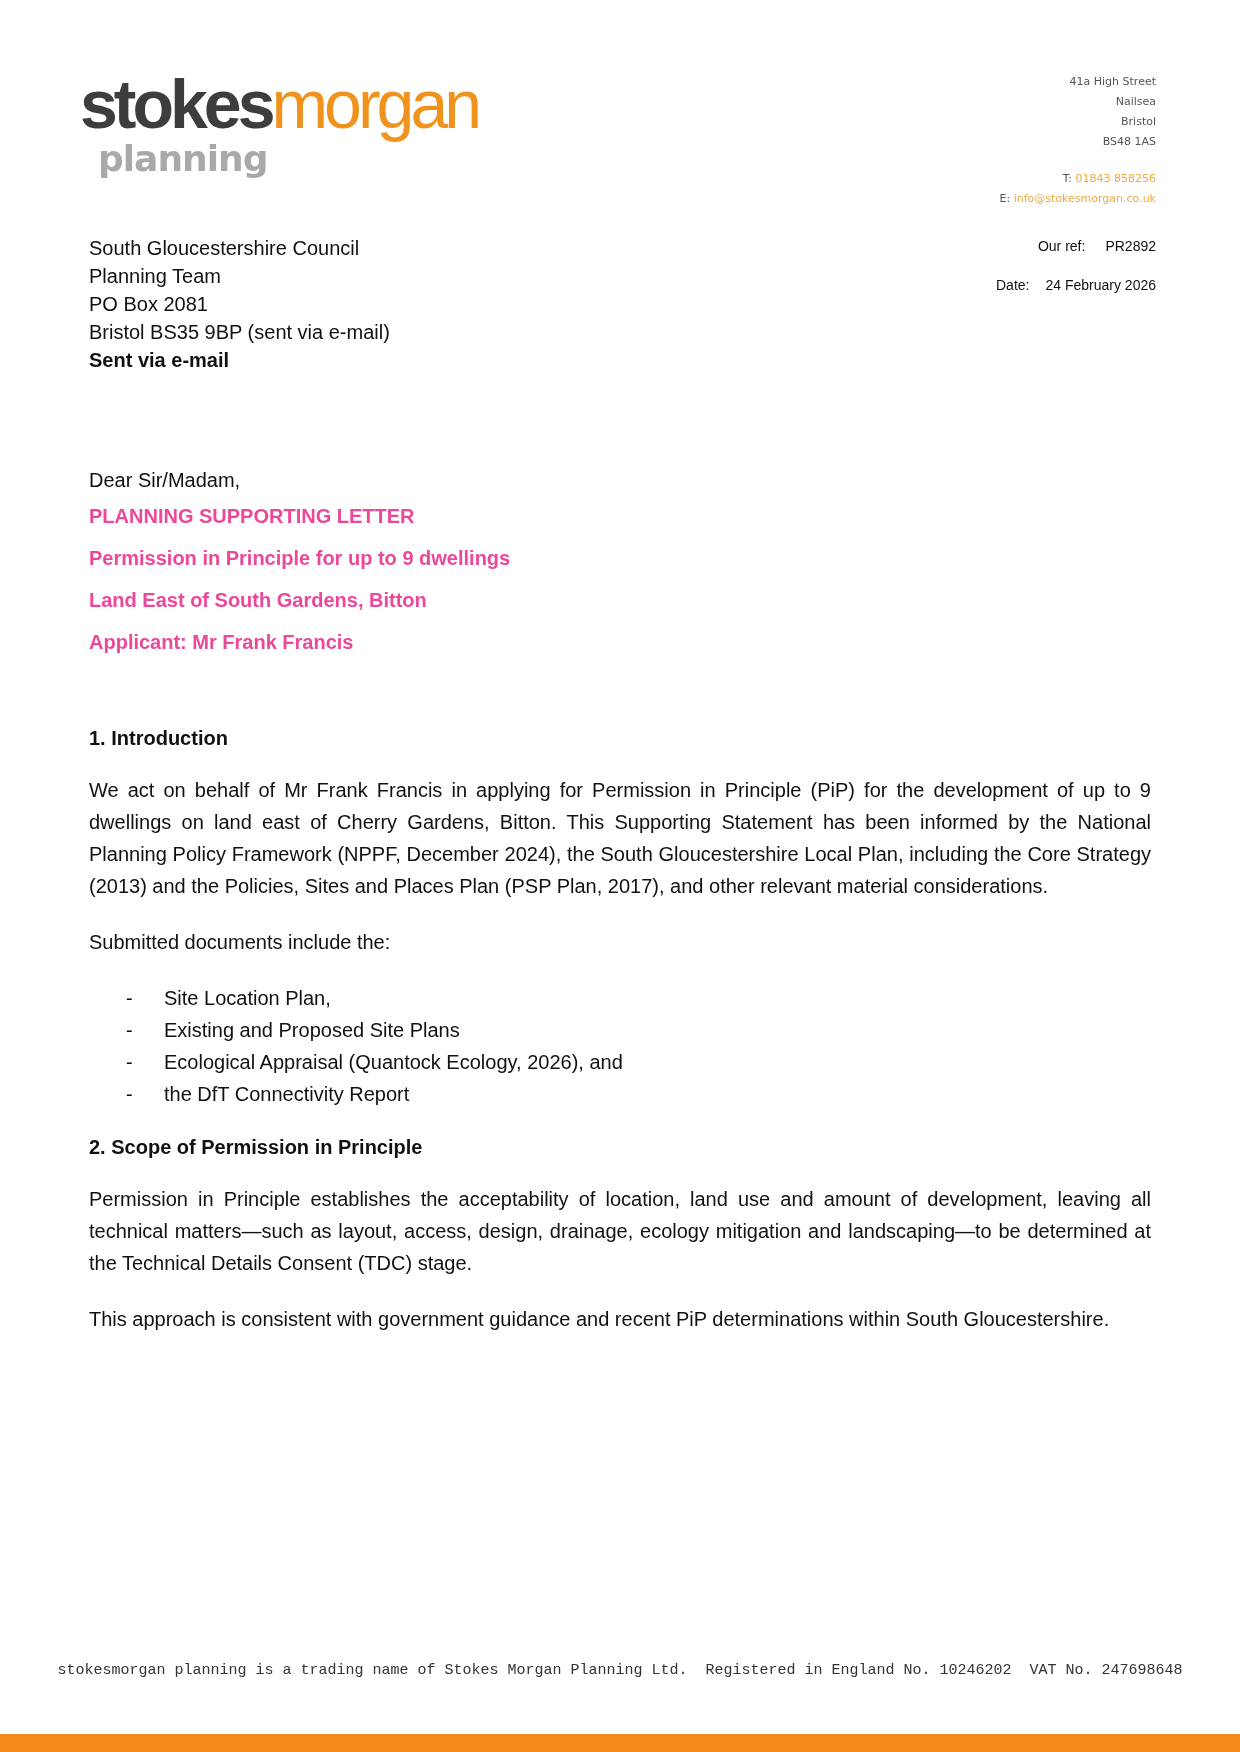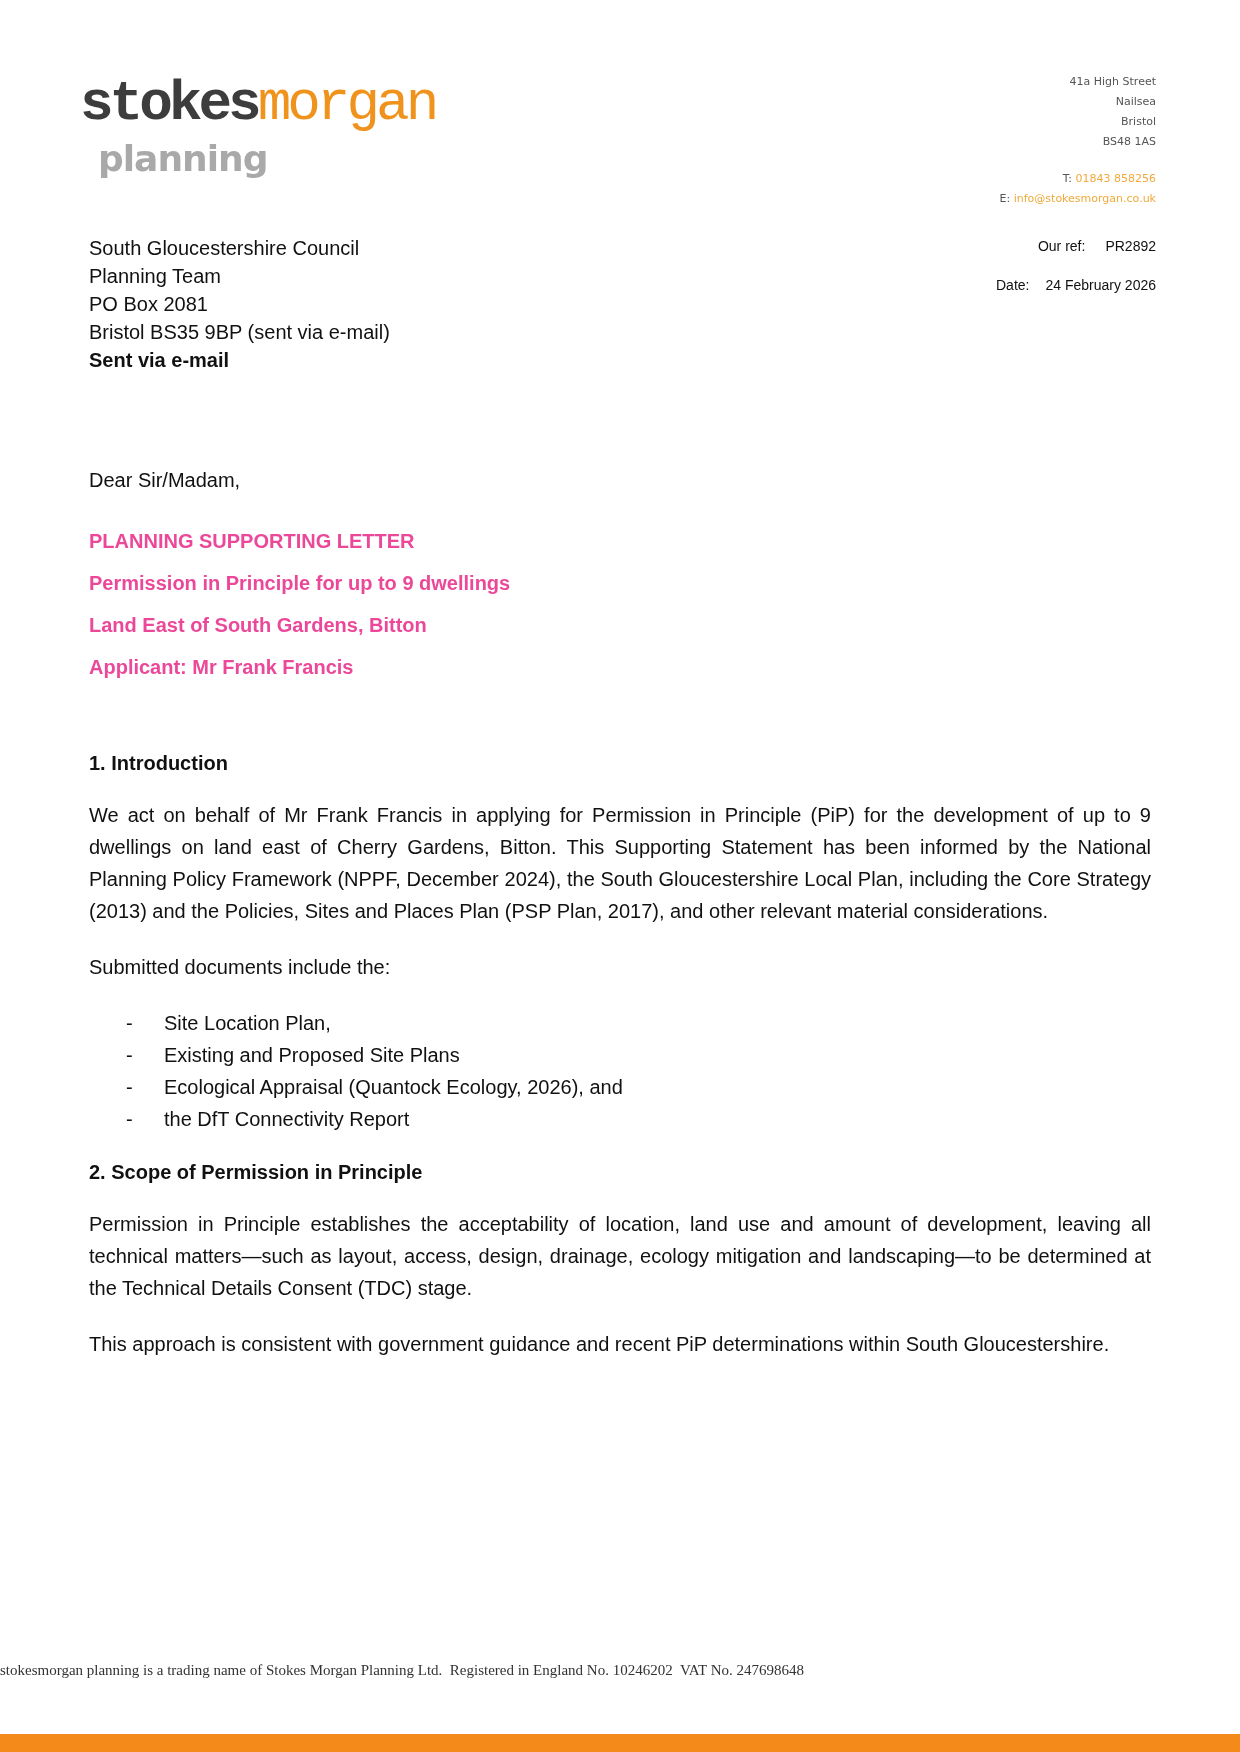"stokesmorgan" .logo-main { font-family: Liberation Mono, monospace -> Liberation Sans, sans-serif; font-size: 56px -> 68px }
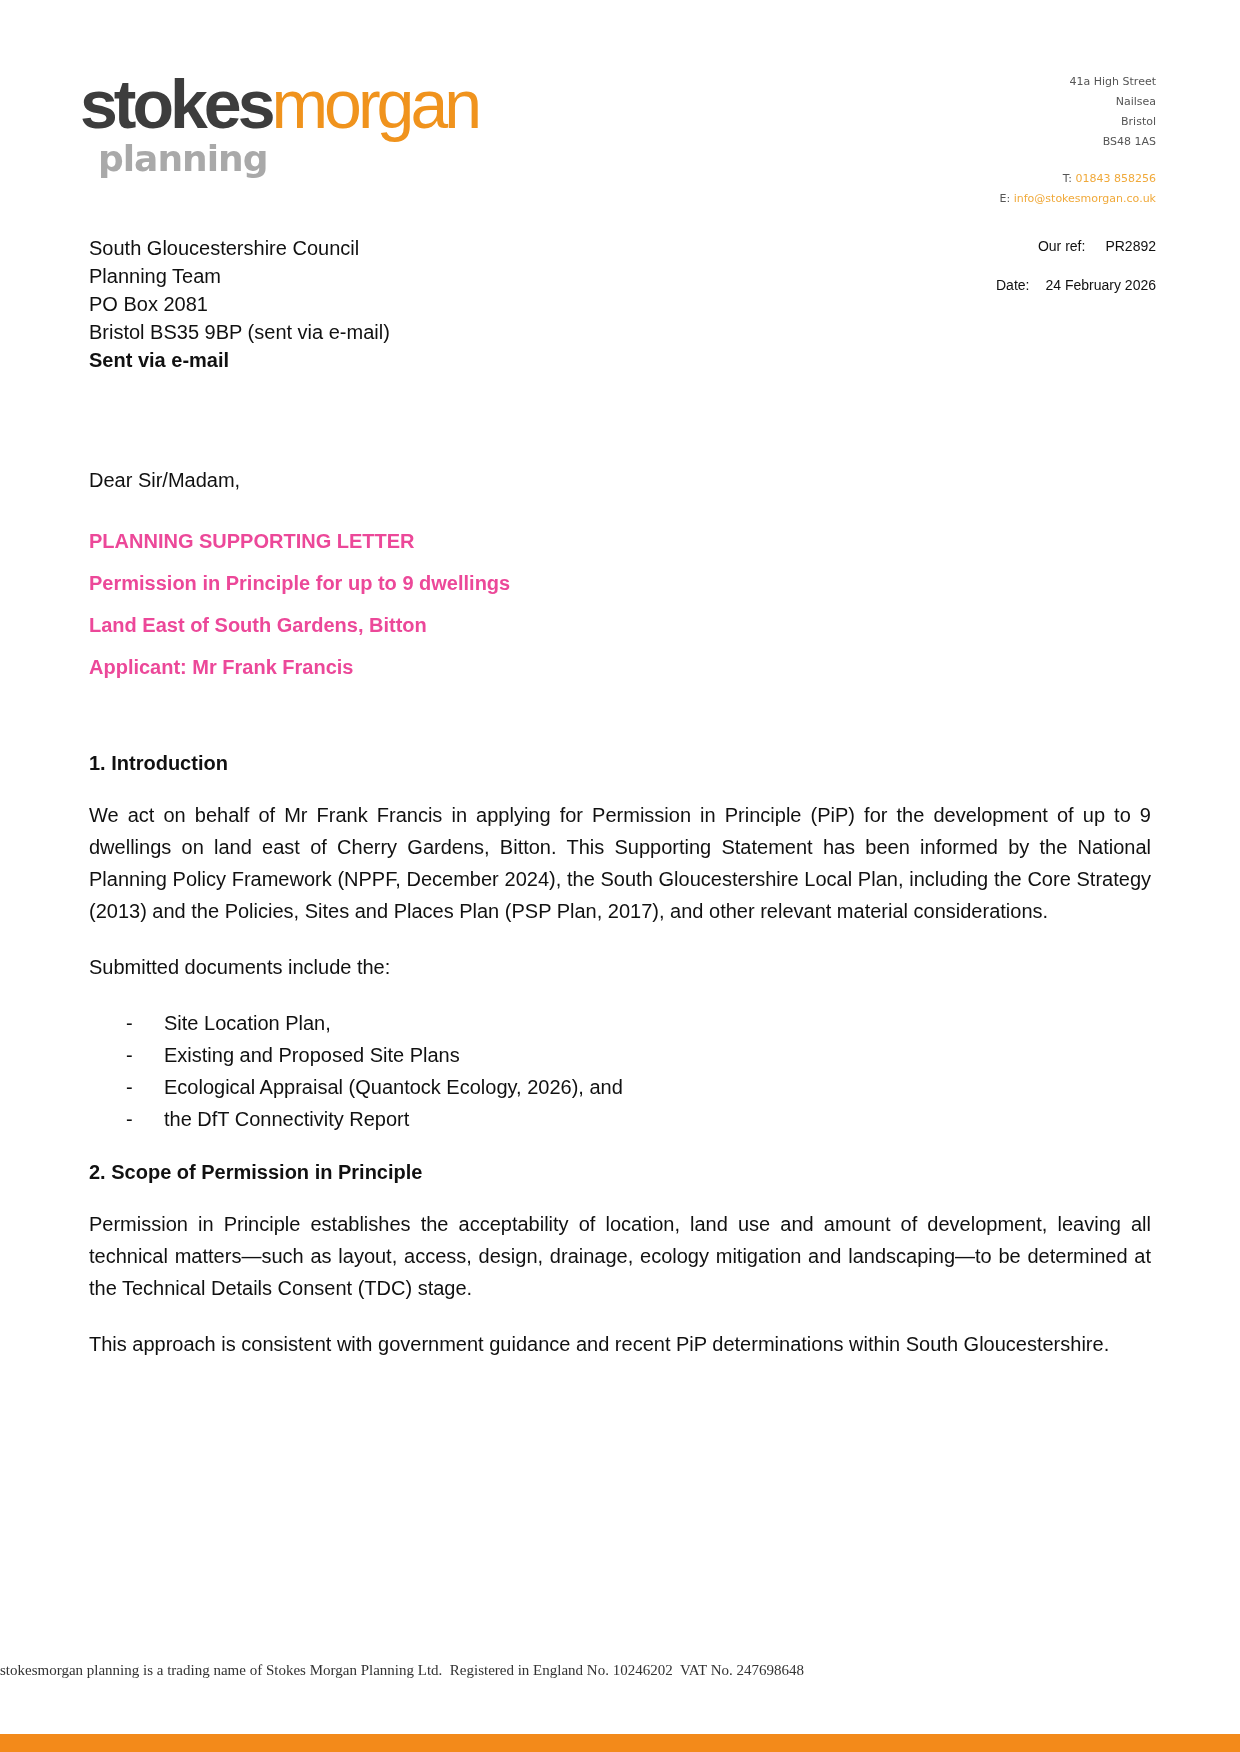"Dear Sir/Madam," .salutation { margin: 0 0 37px 0 -> 0 0 12px 0 }
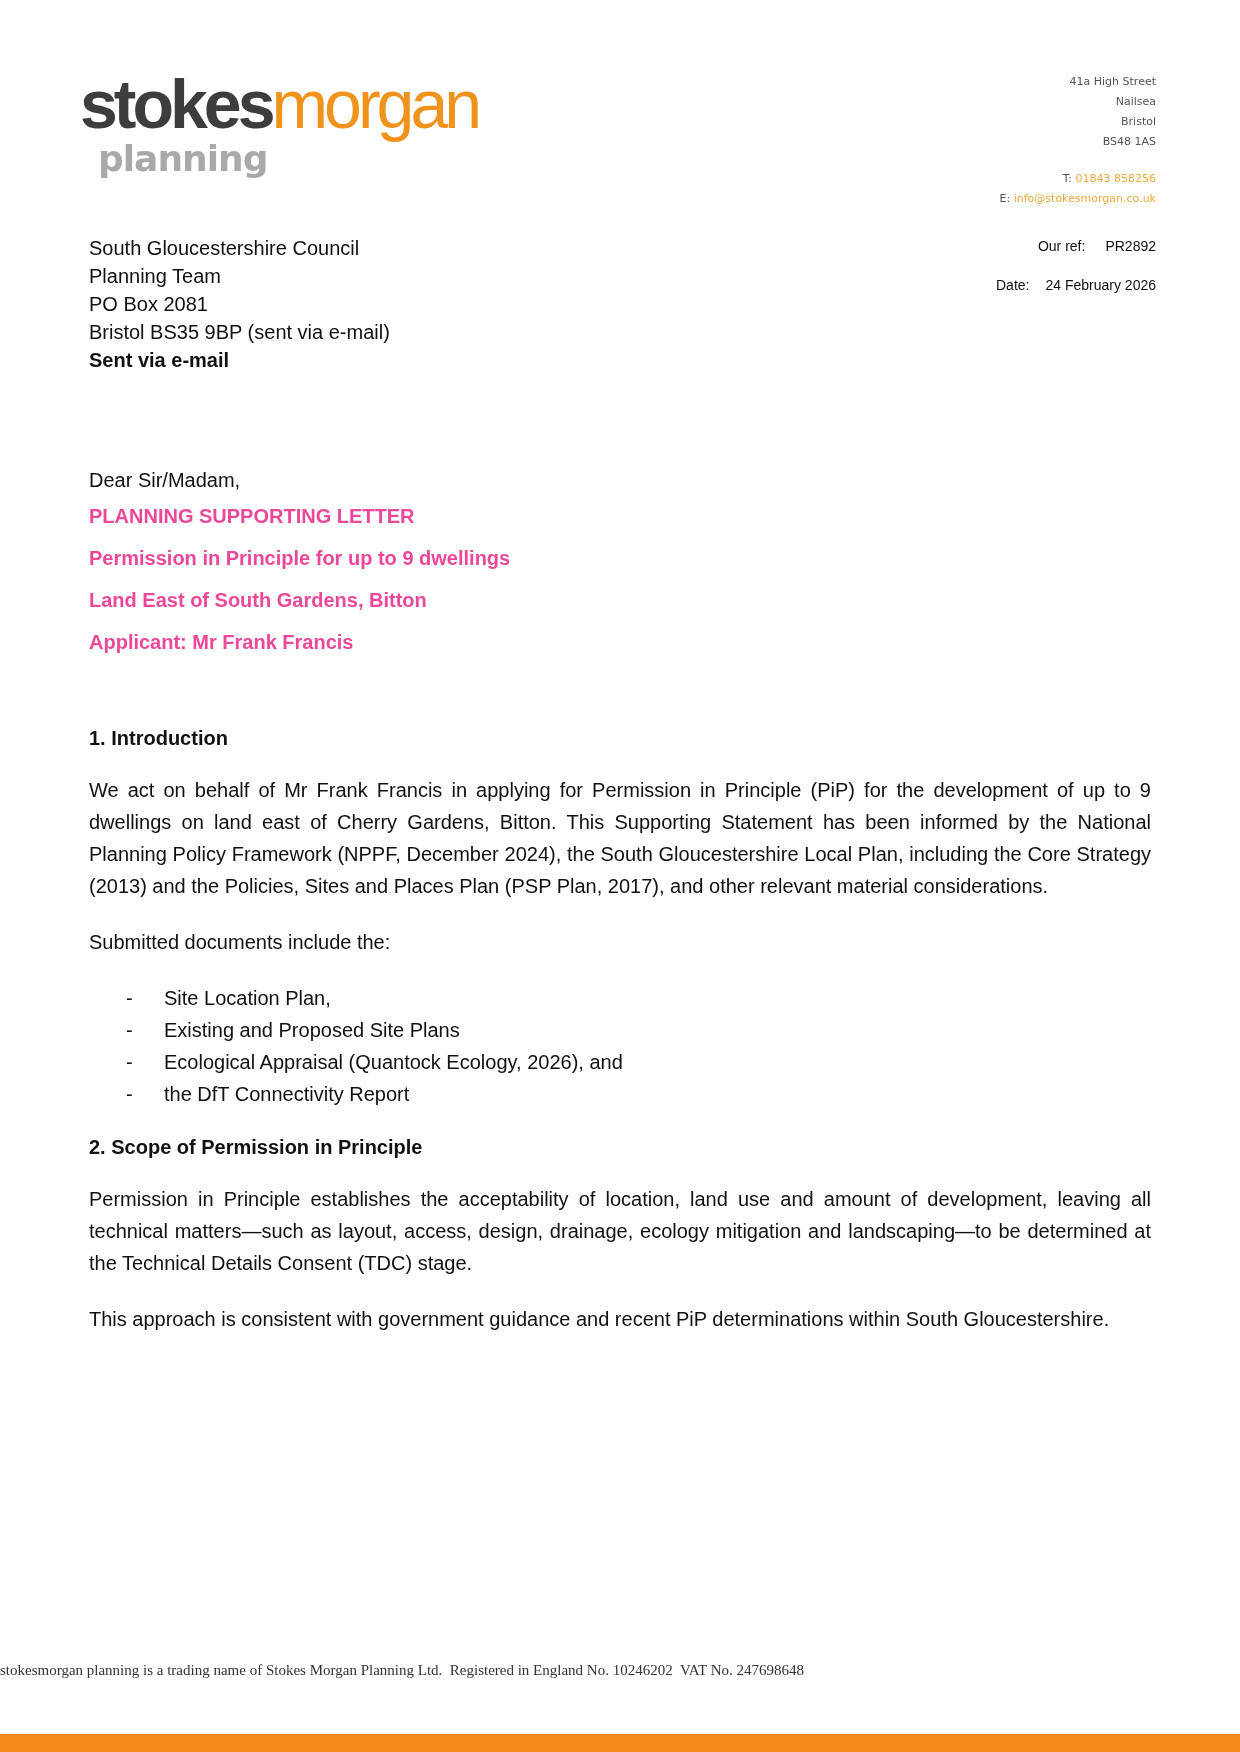"stokesmorgan planning is a trading" .footer { font-family: Liberation Serif, serif -> Liberation Mono, monospace; text-align: left -> center }
